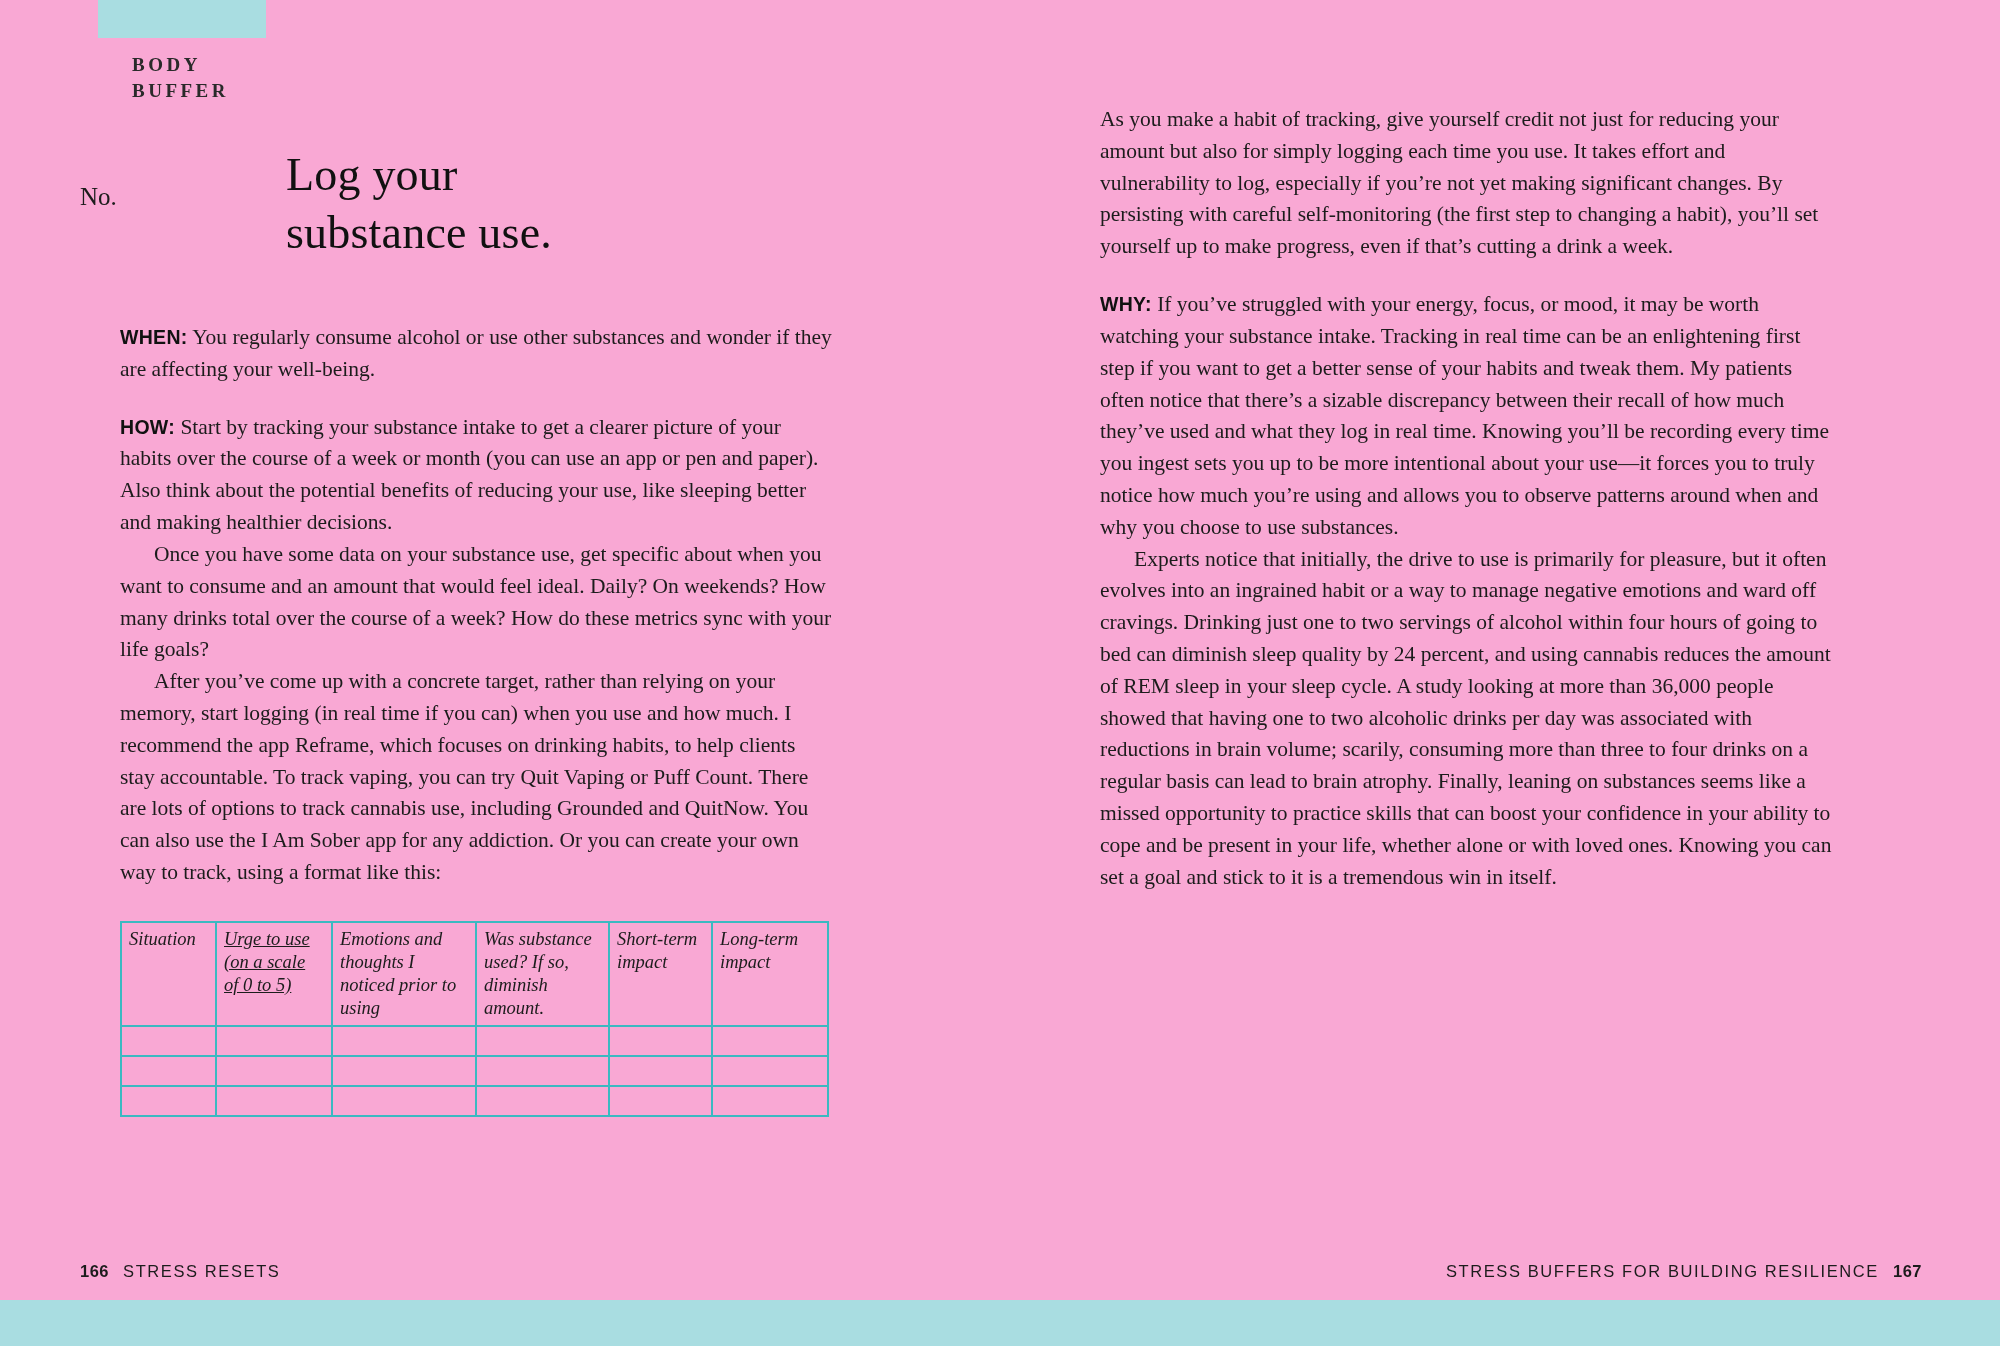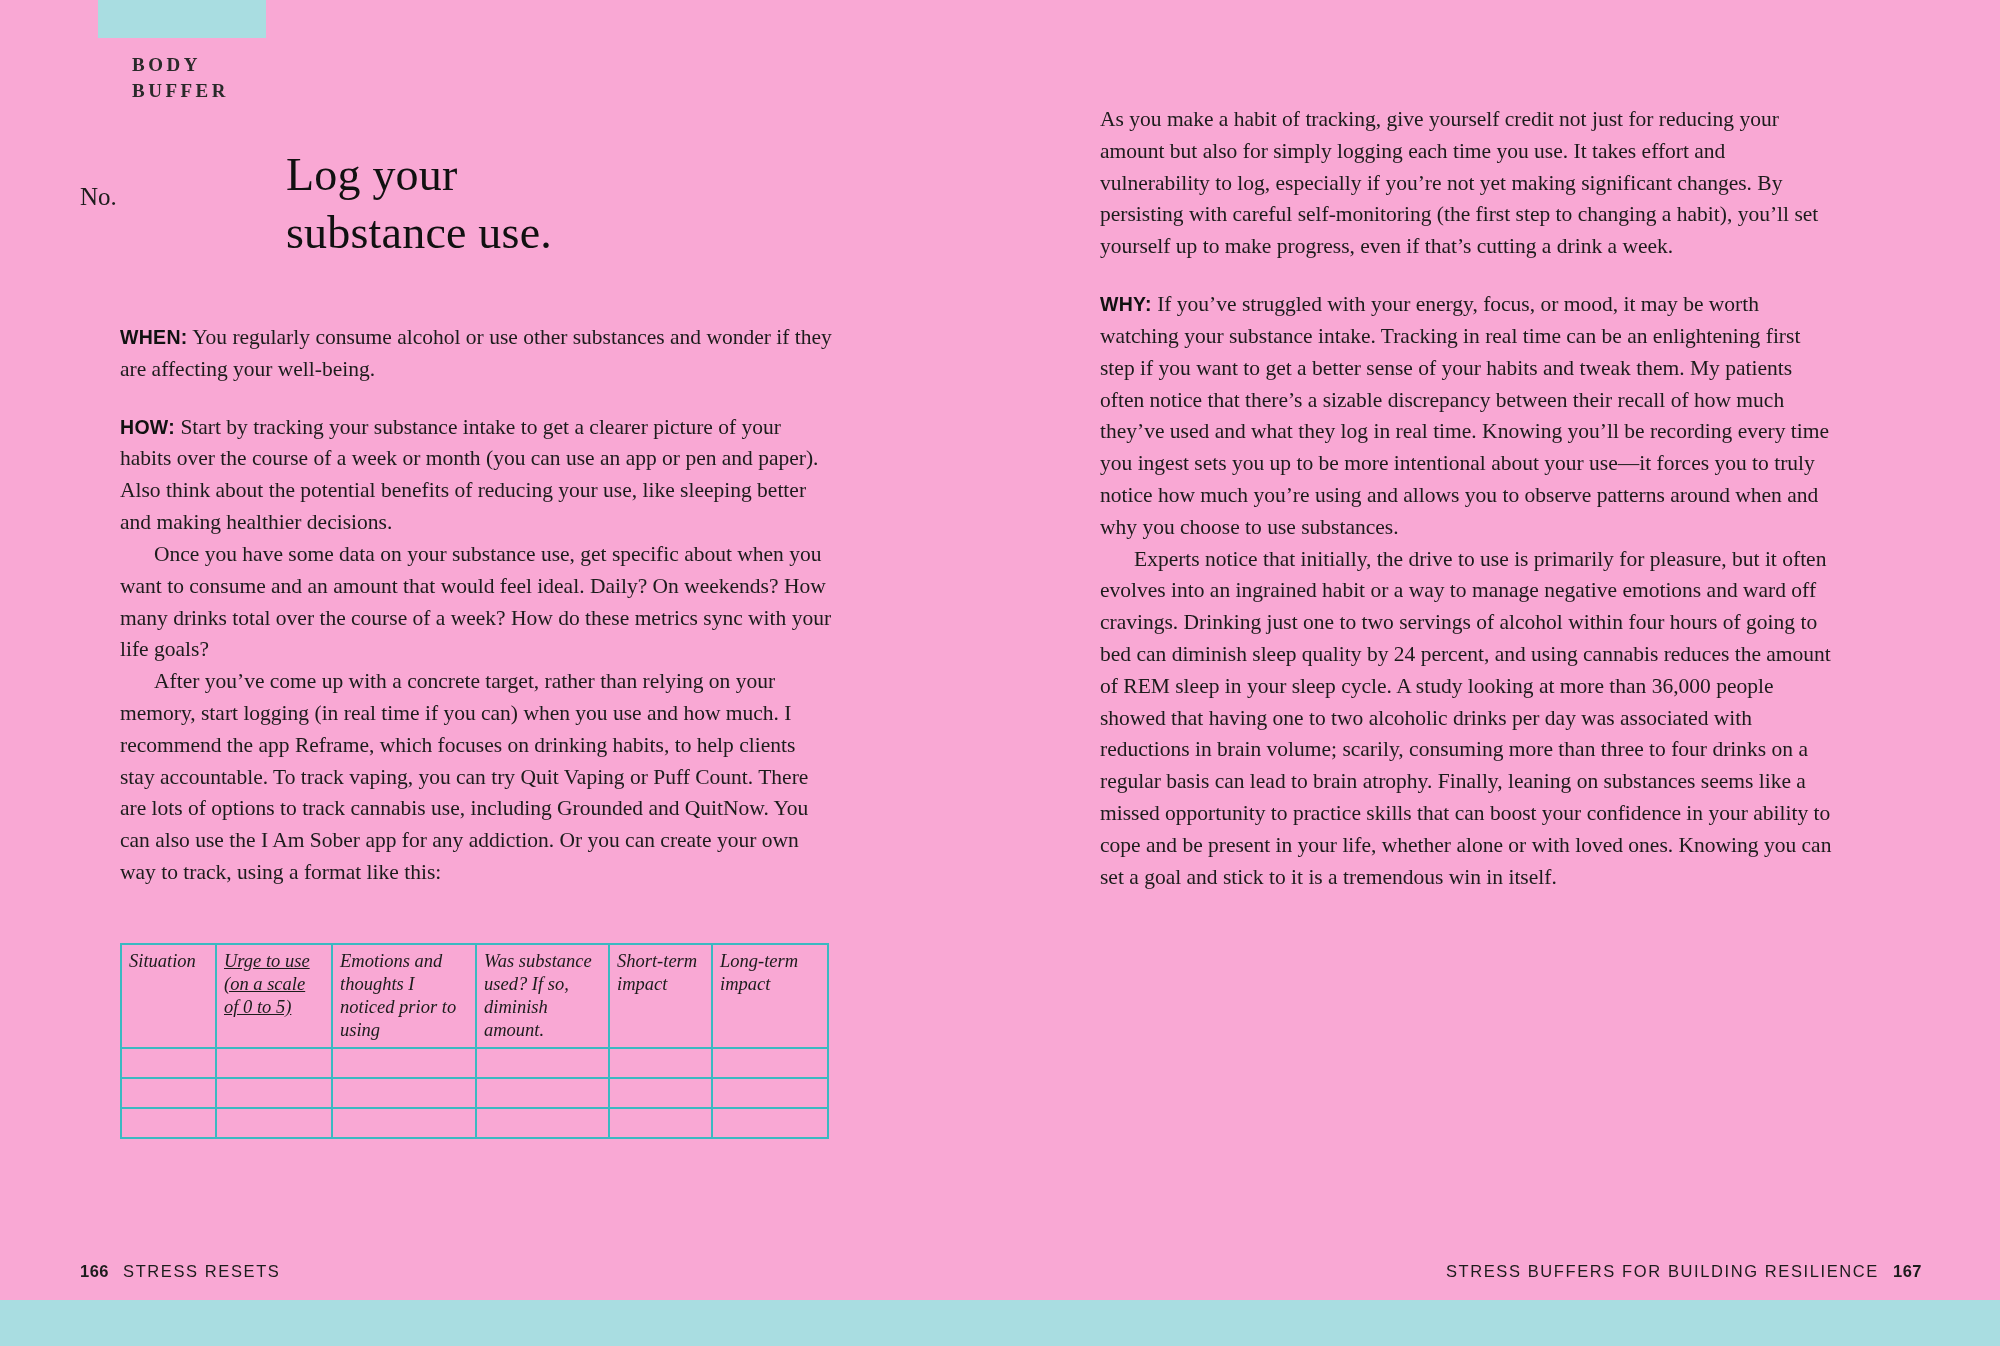"Situation" .log-table { margin-top: 54px -> 32px }
